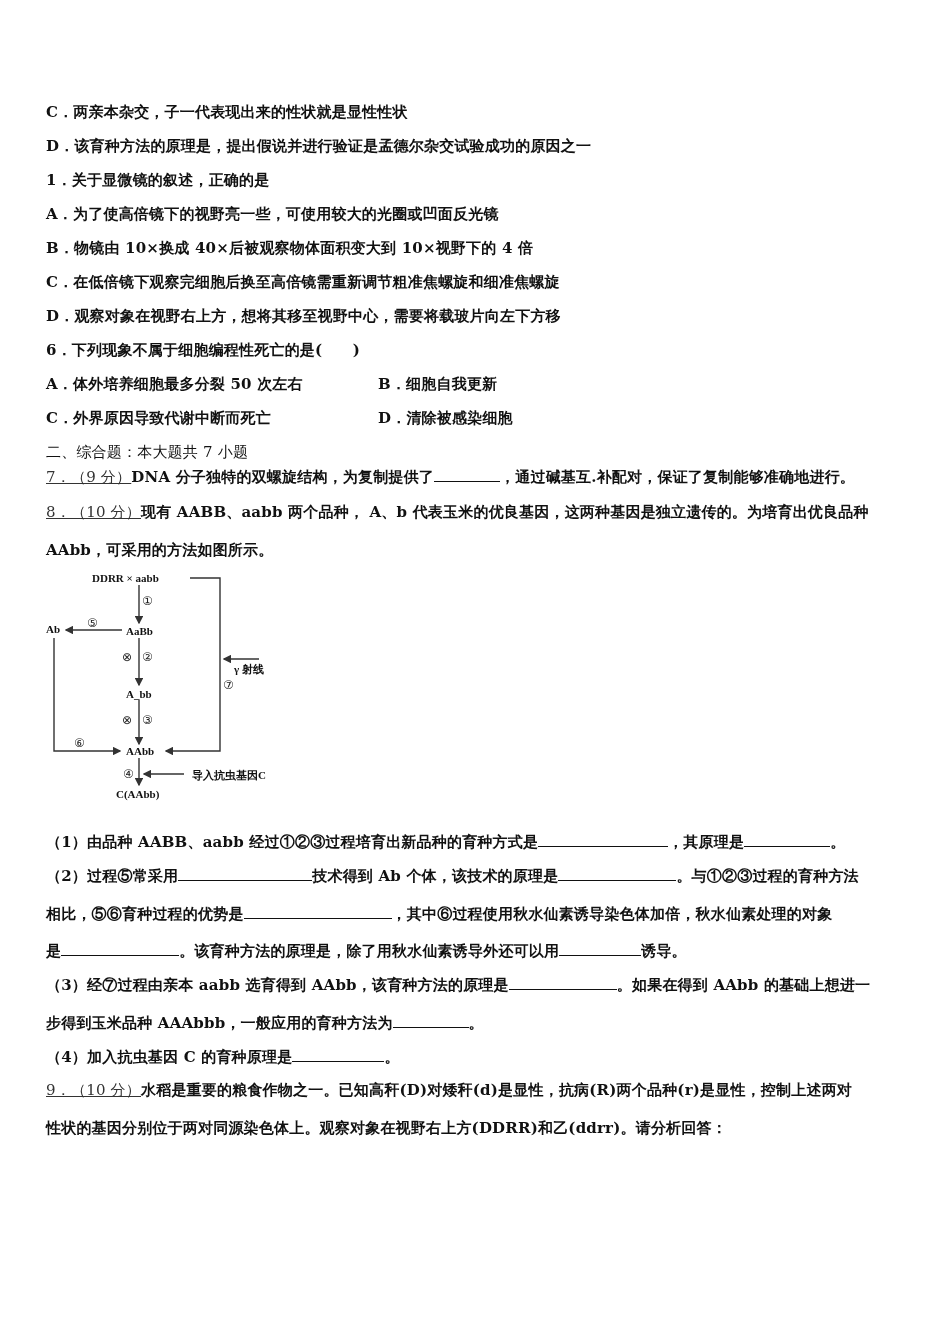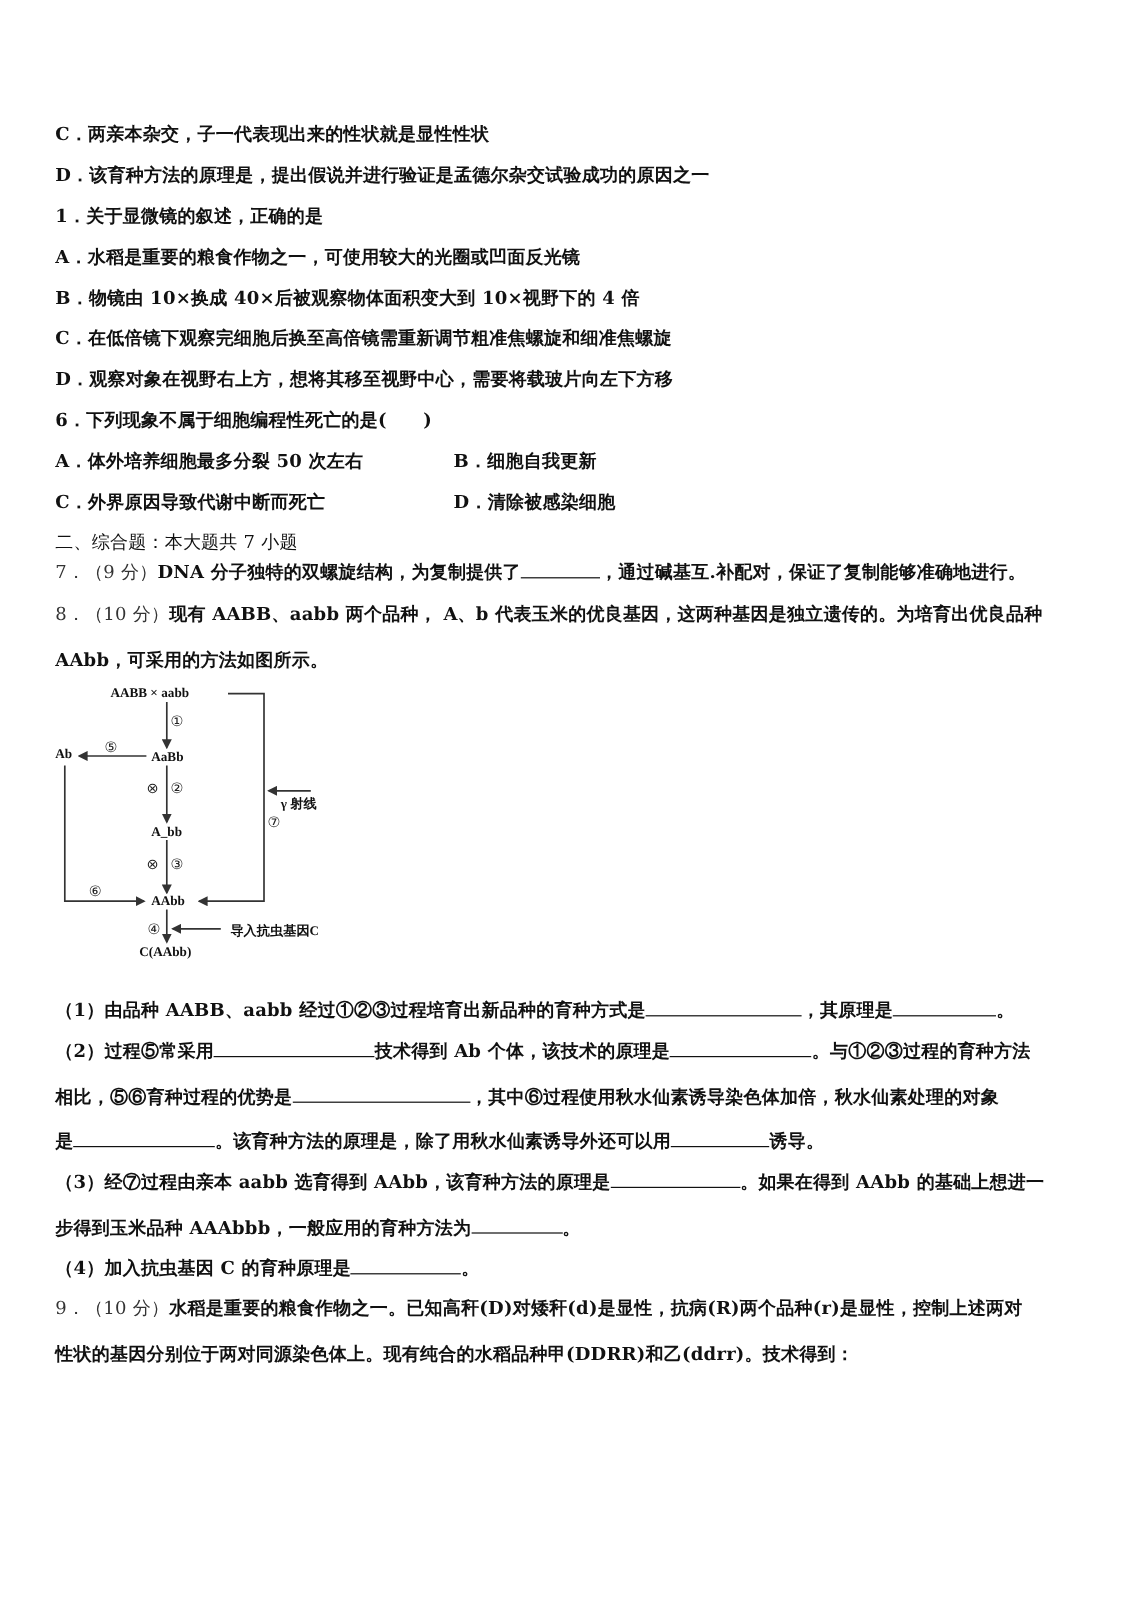"A．水稻是重要的粮食作物之一，可使用较大的光圈或凹面反光镜" div.line { text: 水稻是重要的粮食作物之一 -> 为了使高倍镜下的视野亮一些 }
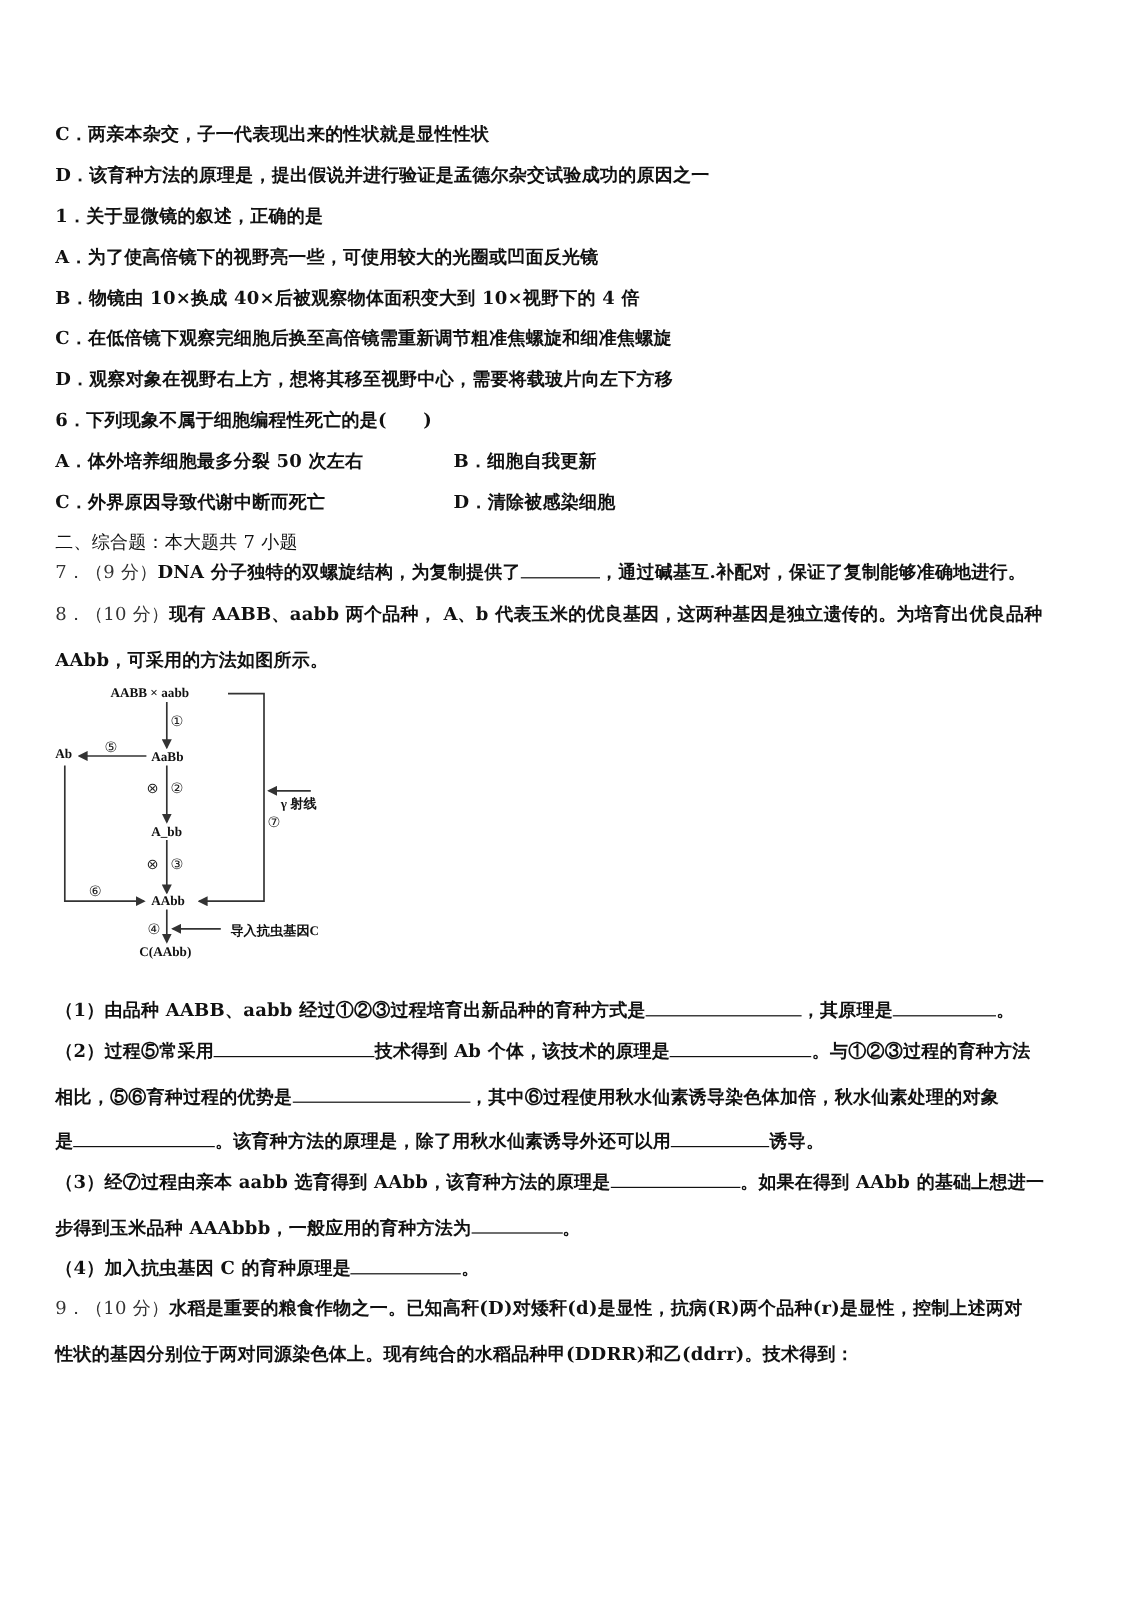"7．（9 分）" .num { text-decoration: none -> underline }
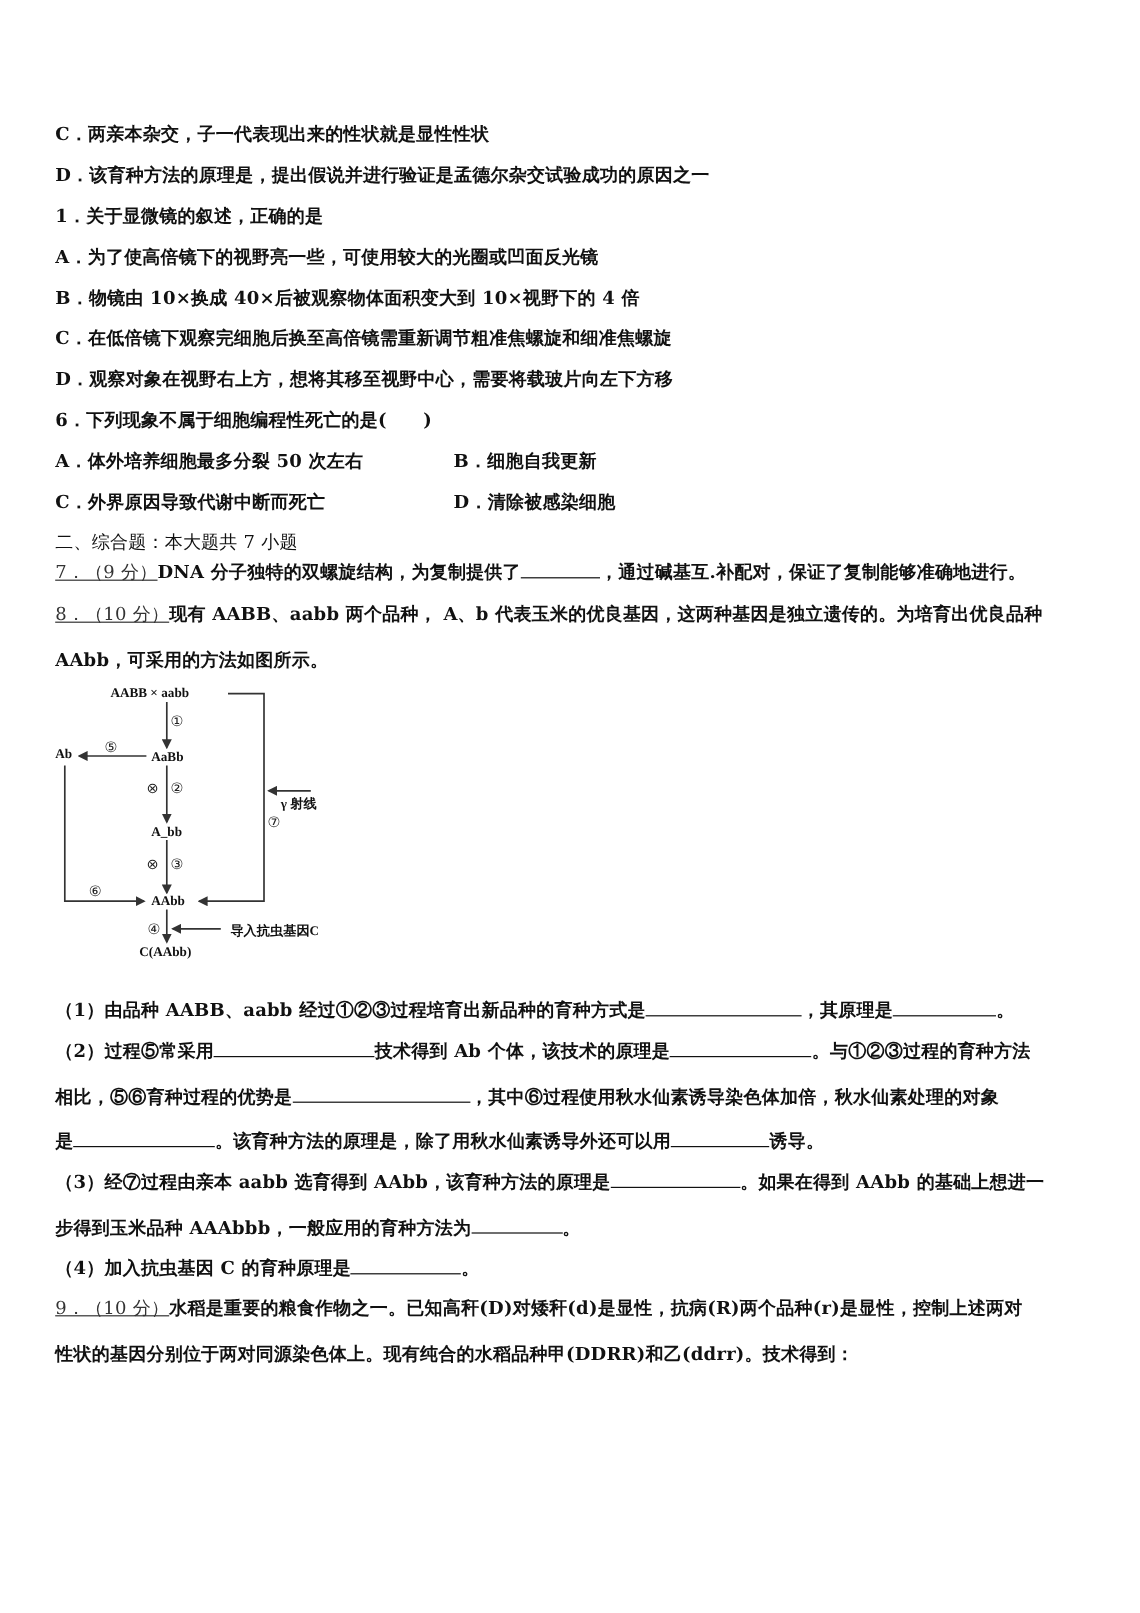"AABB × aabb" span.dl { text: AABB -> DDRR }
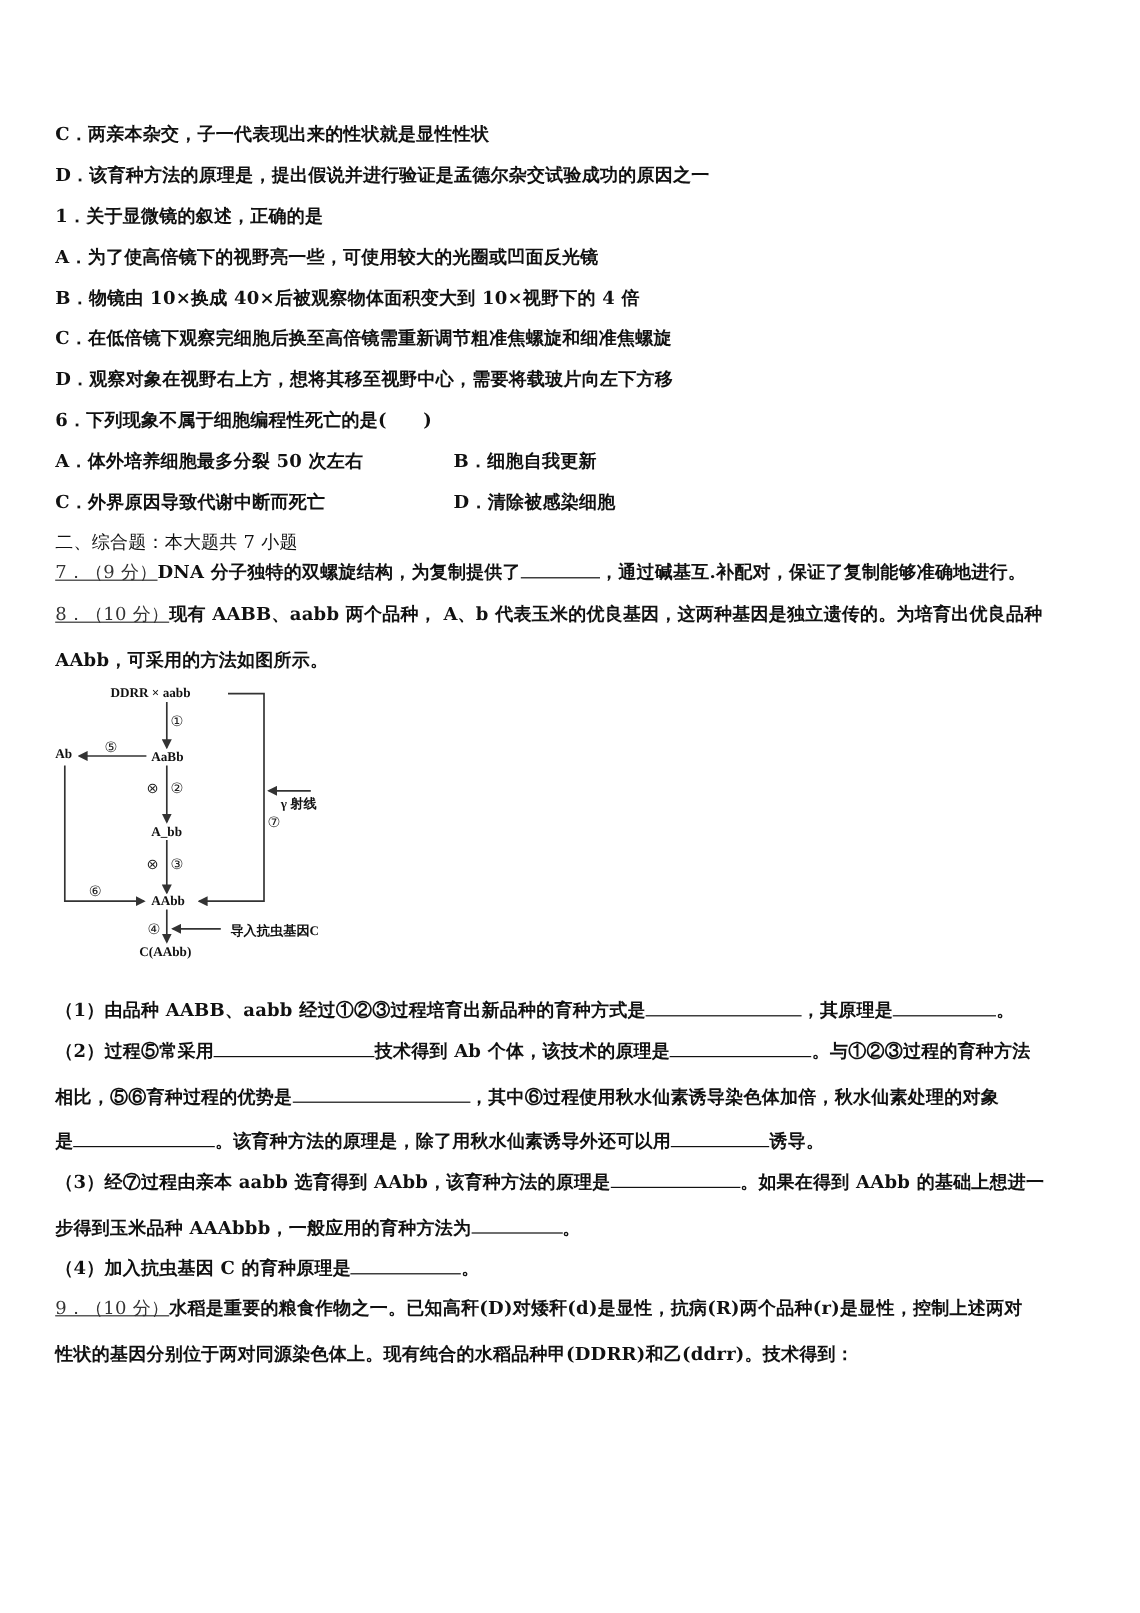"性状的基因分别位于两对同源染色体上。现有纯合的水稻品种甲(DDRR)和乙(ddr" div.line { text: 现有纯合的水稻品种甲(DDRR)和乙(ddrr)。技术得到 -> 观察对象在视野右上方(DDRR)和乙(ddrr)。请分析回答 }
